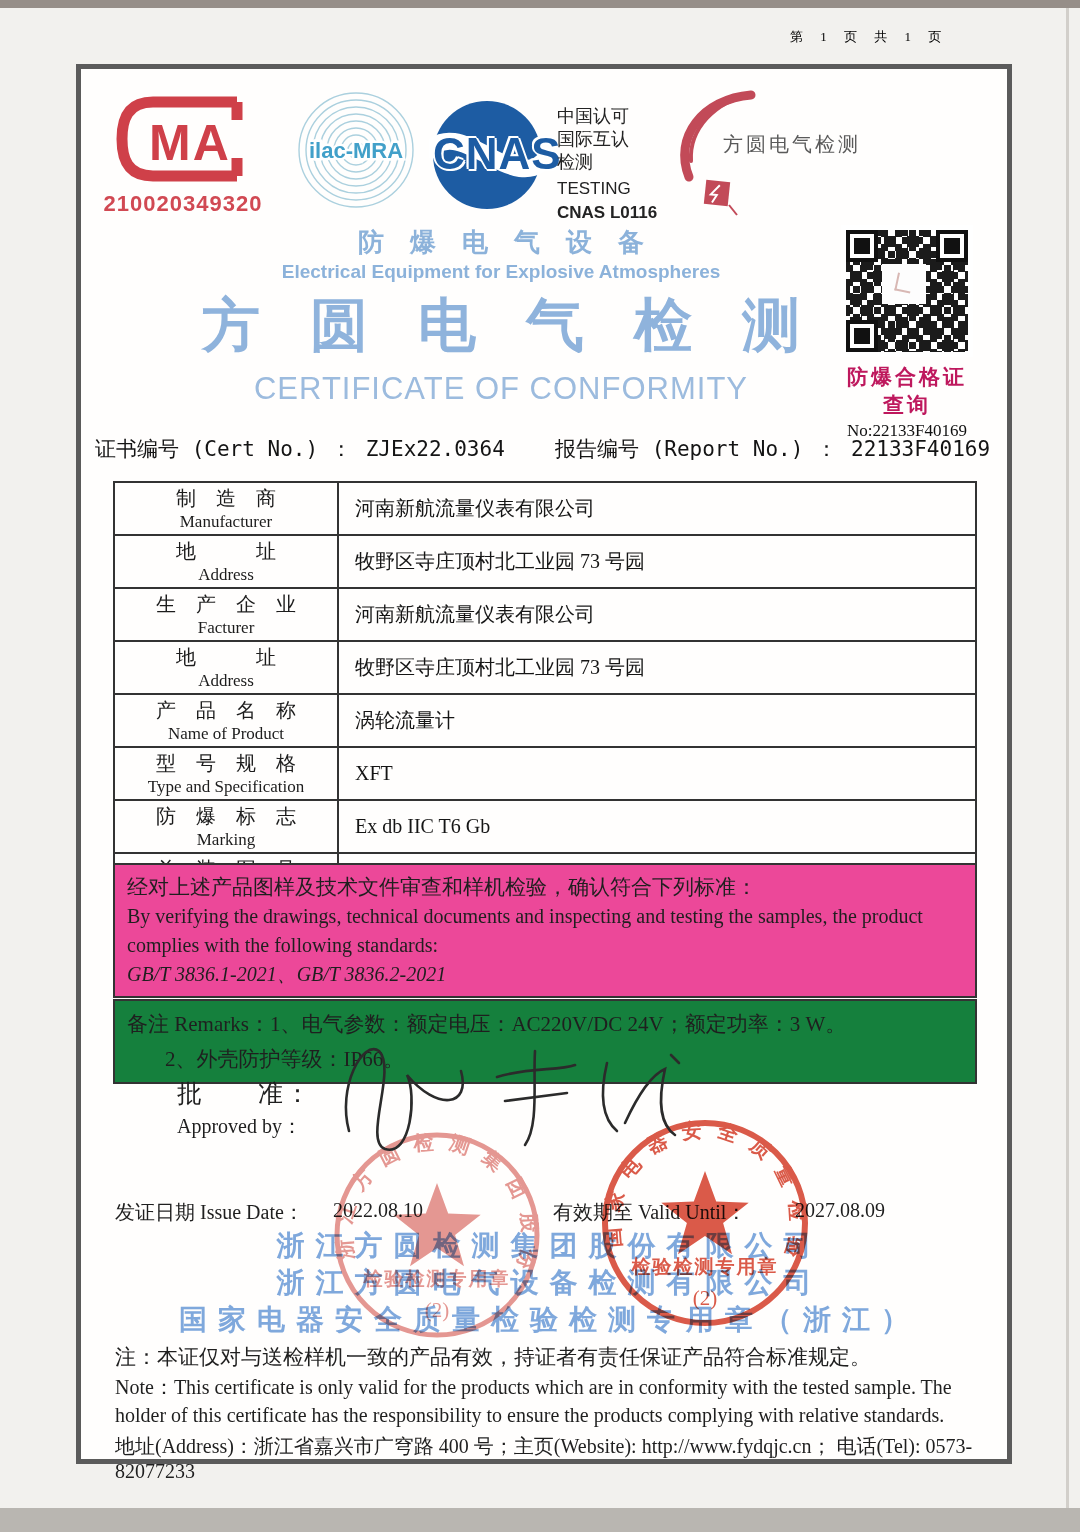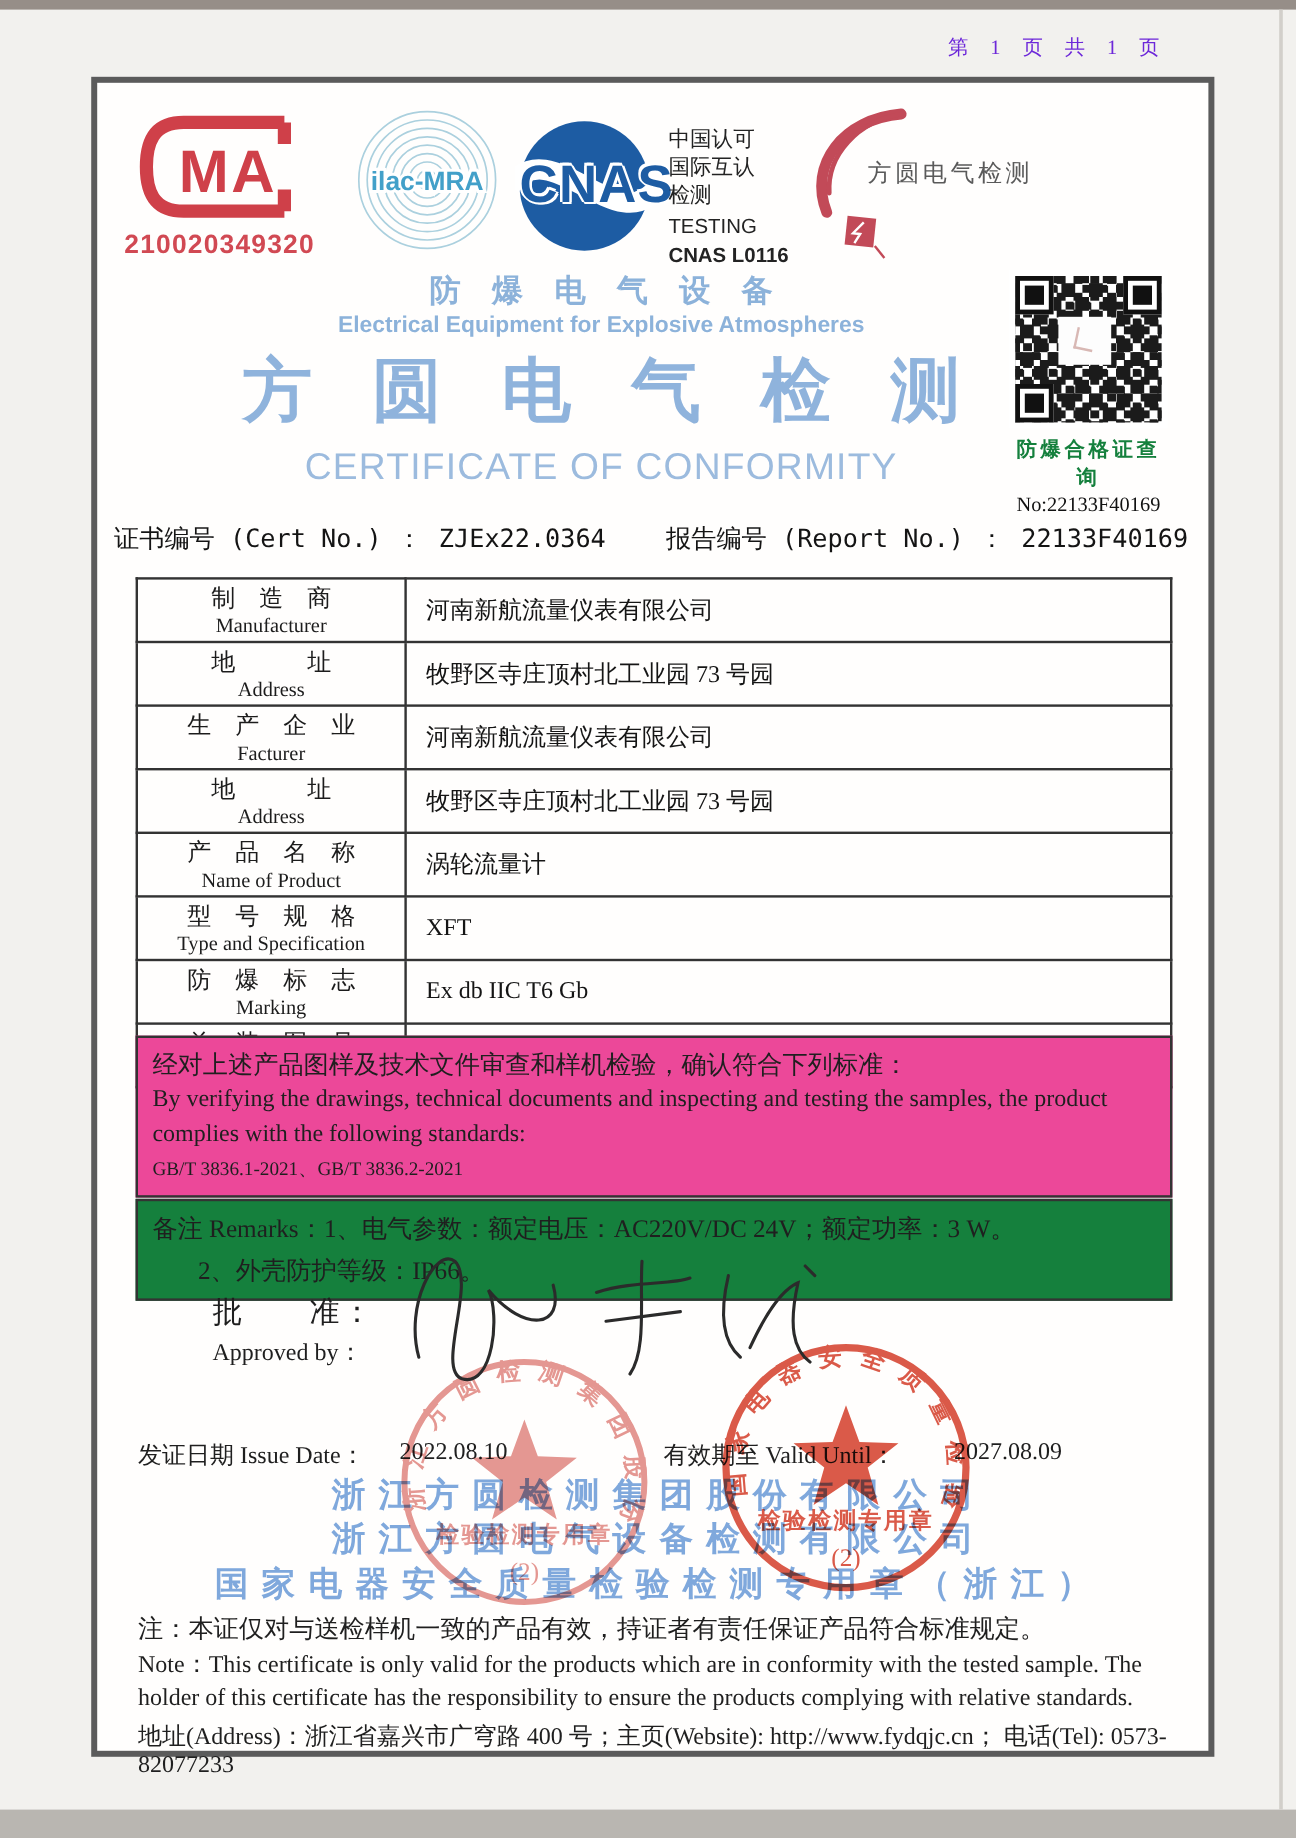"第 1 页 共 1" .page-no { color: #6d28d9 -> #000000; font-size: 17px -> 13px }
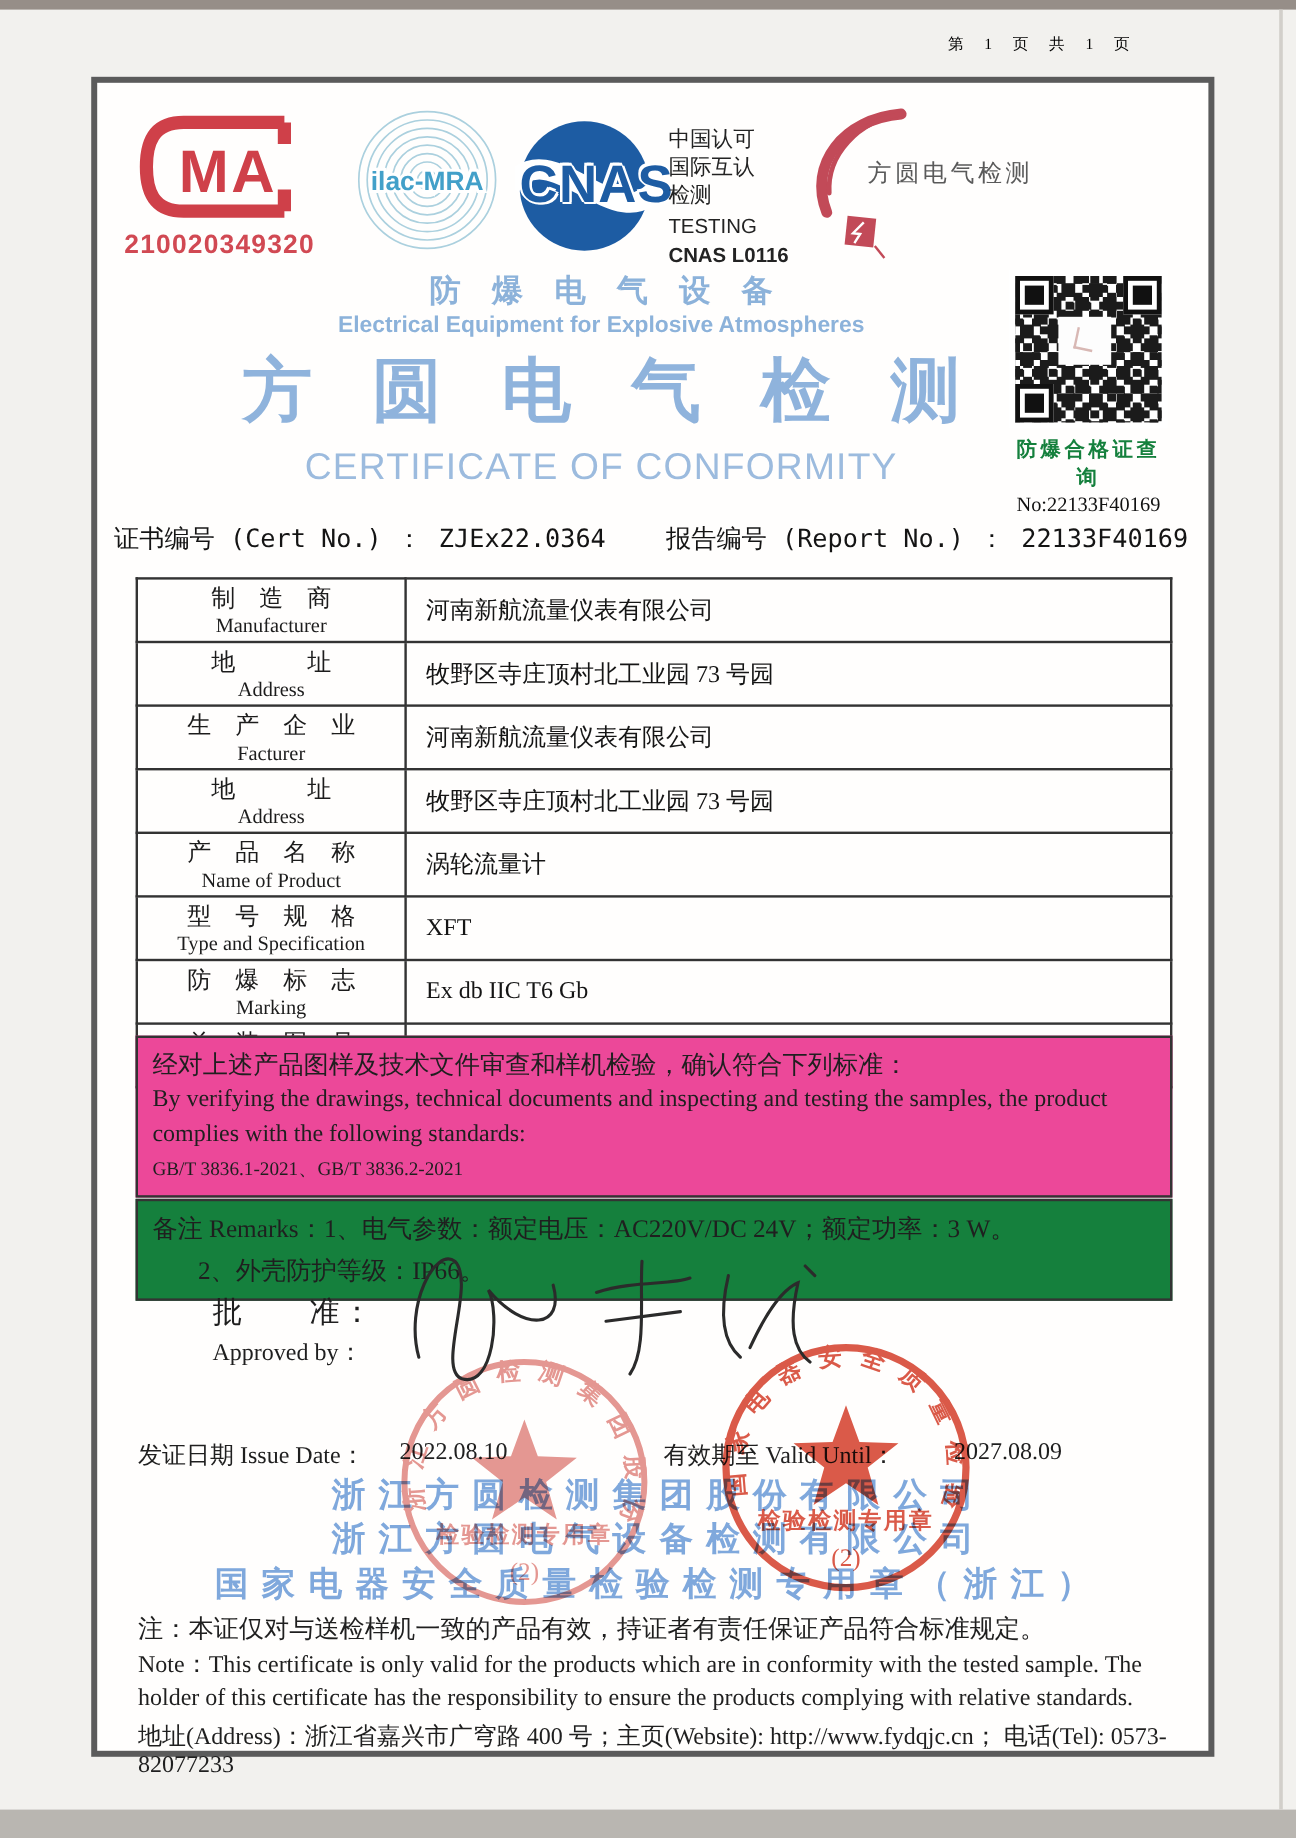"防爆合格证查询" .qr-caption { color: #15803d -> #be185d; font-size: 17px -> 21px }
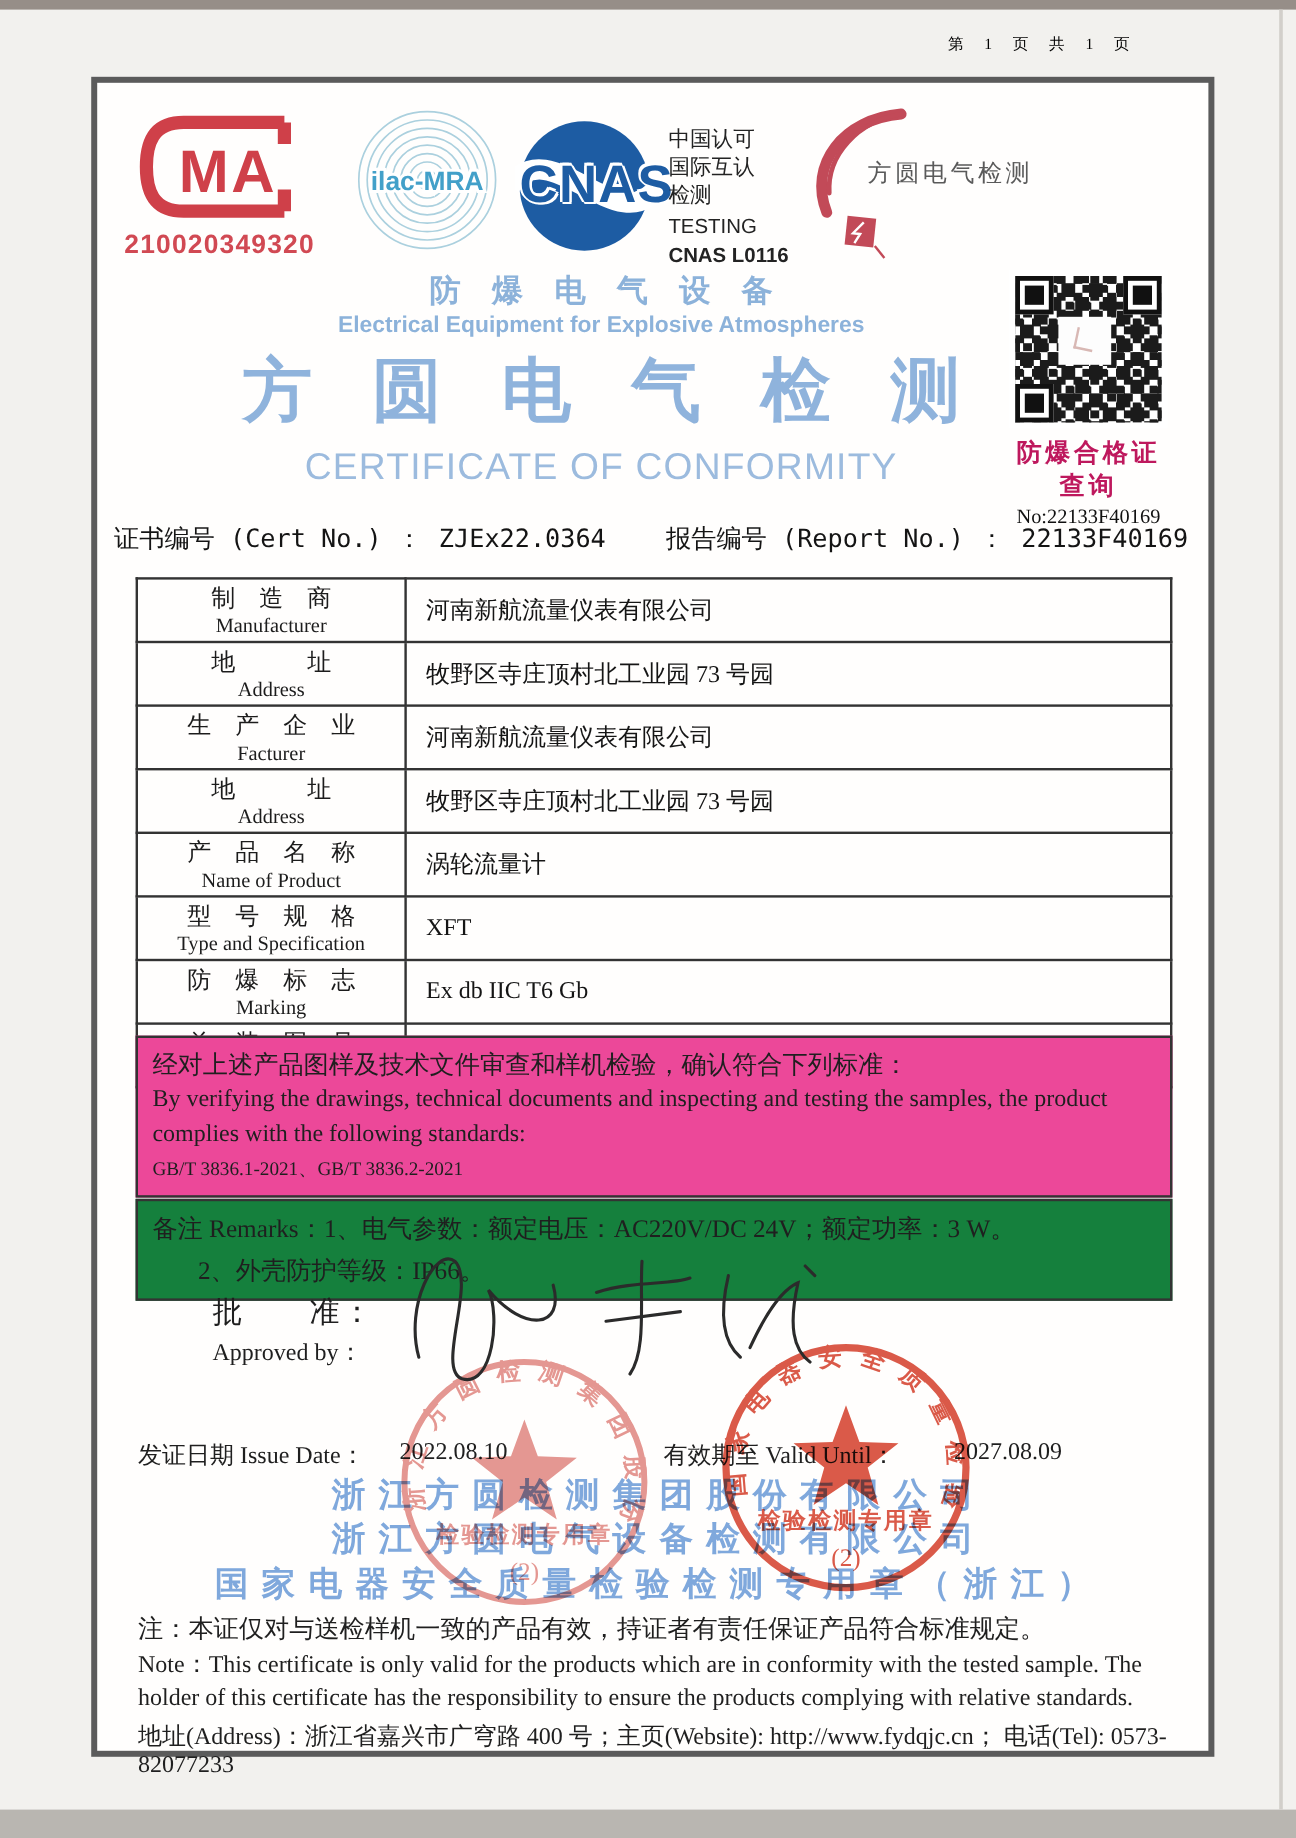"GB/T 3836.1-2021、GB/T 3836.2-2021" .std-codes { font-size: 16px -> 20px; font-style: none -> italic }
